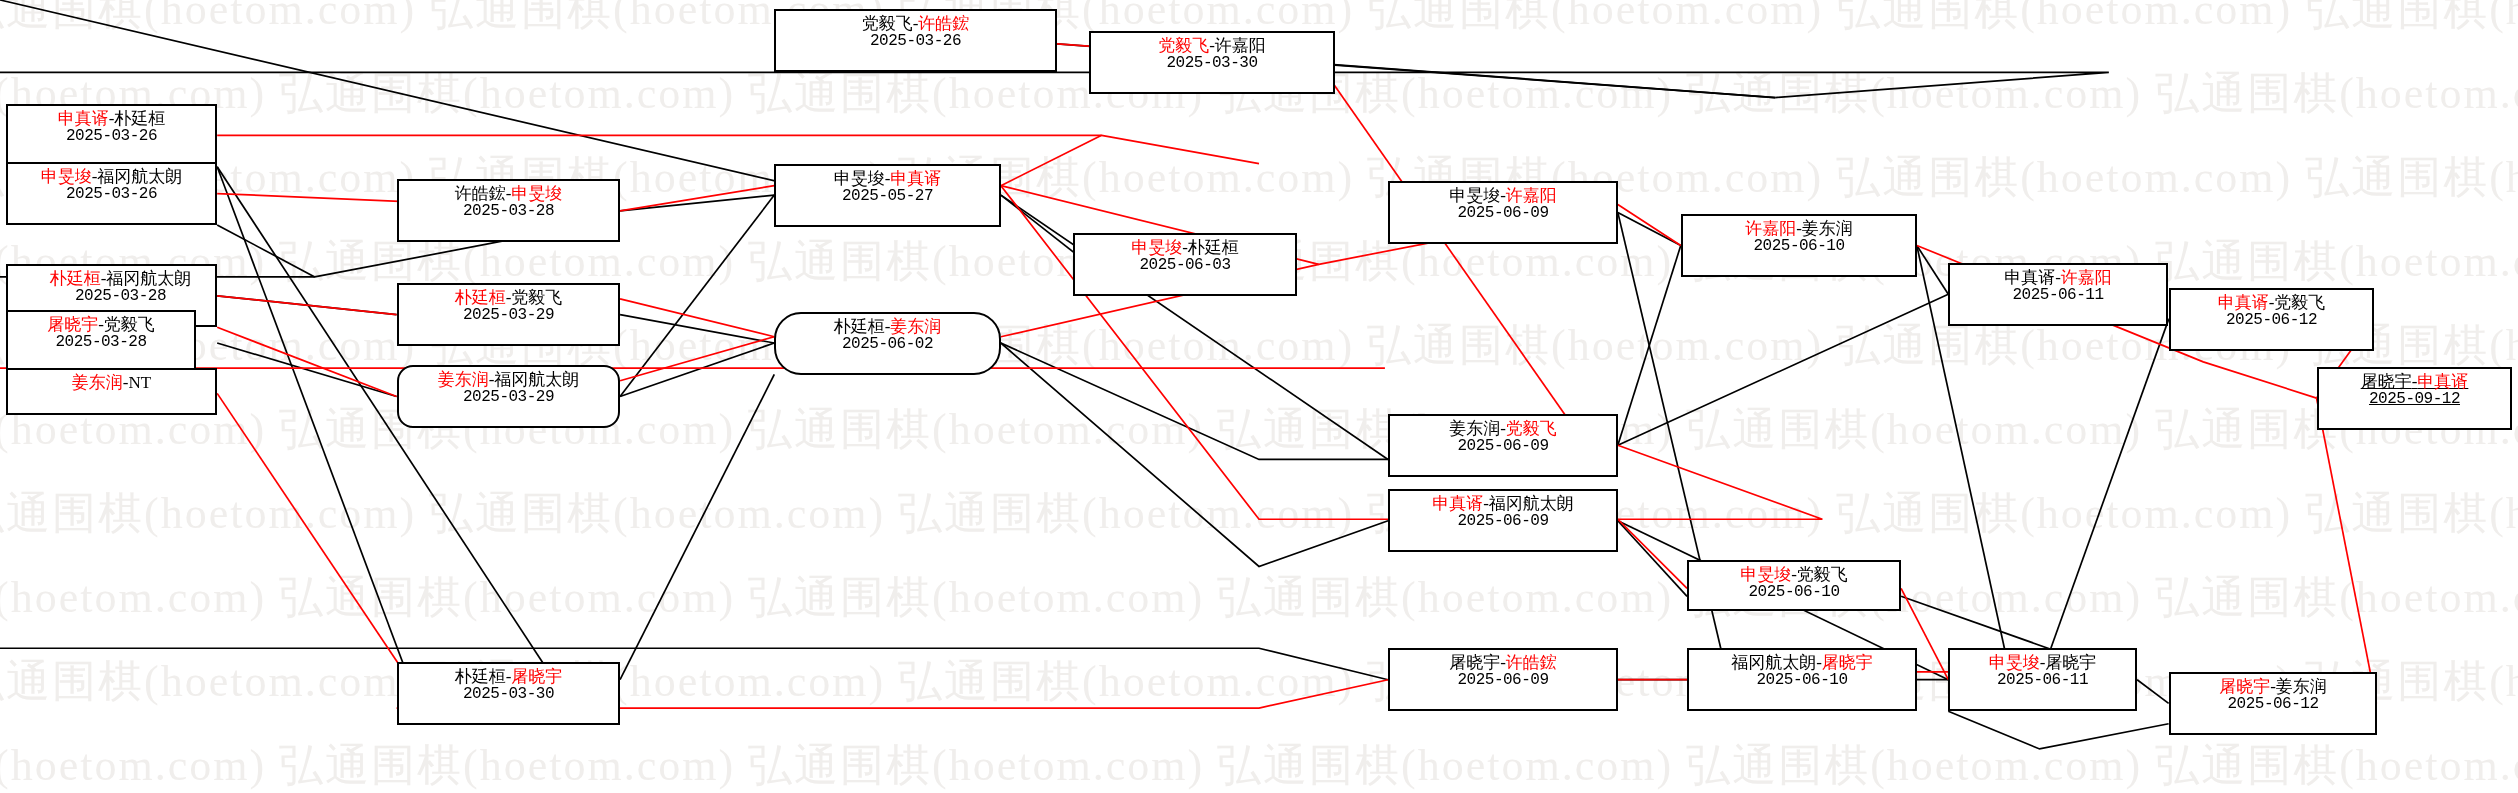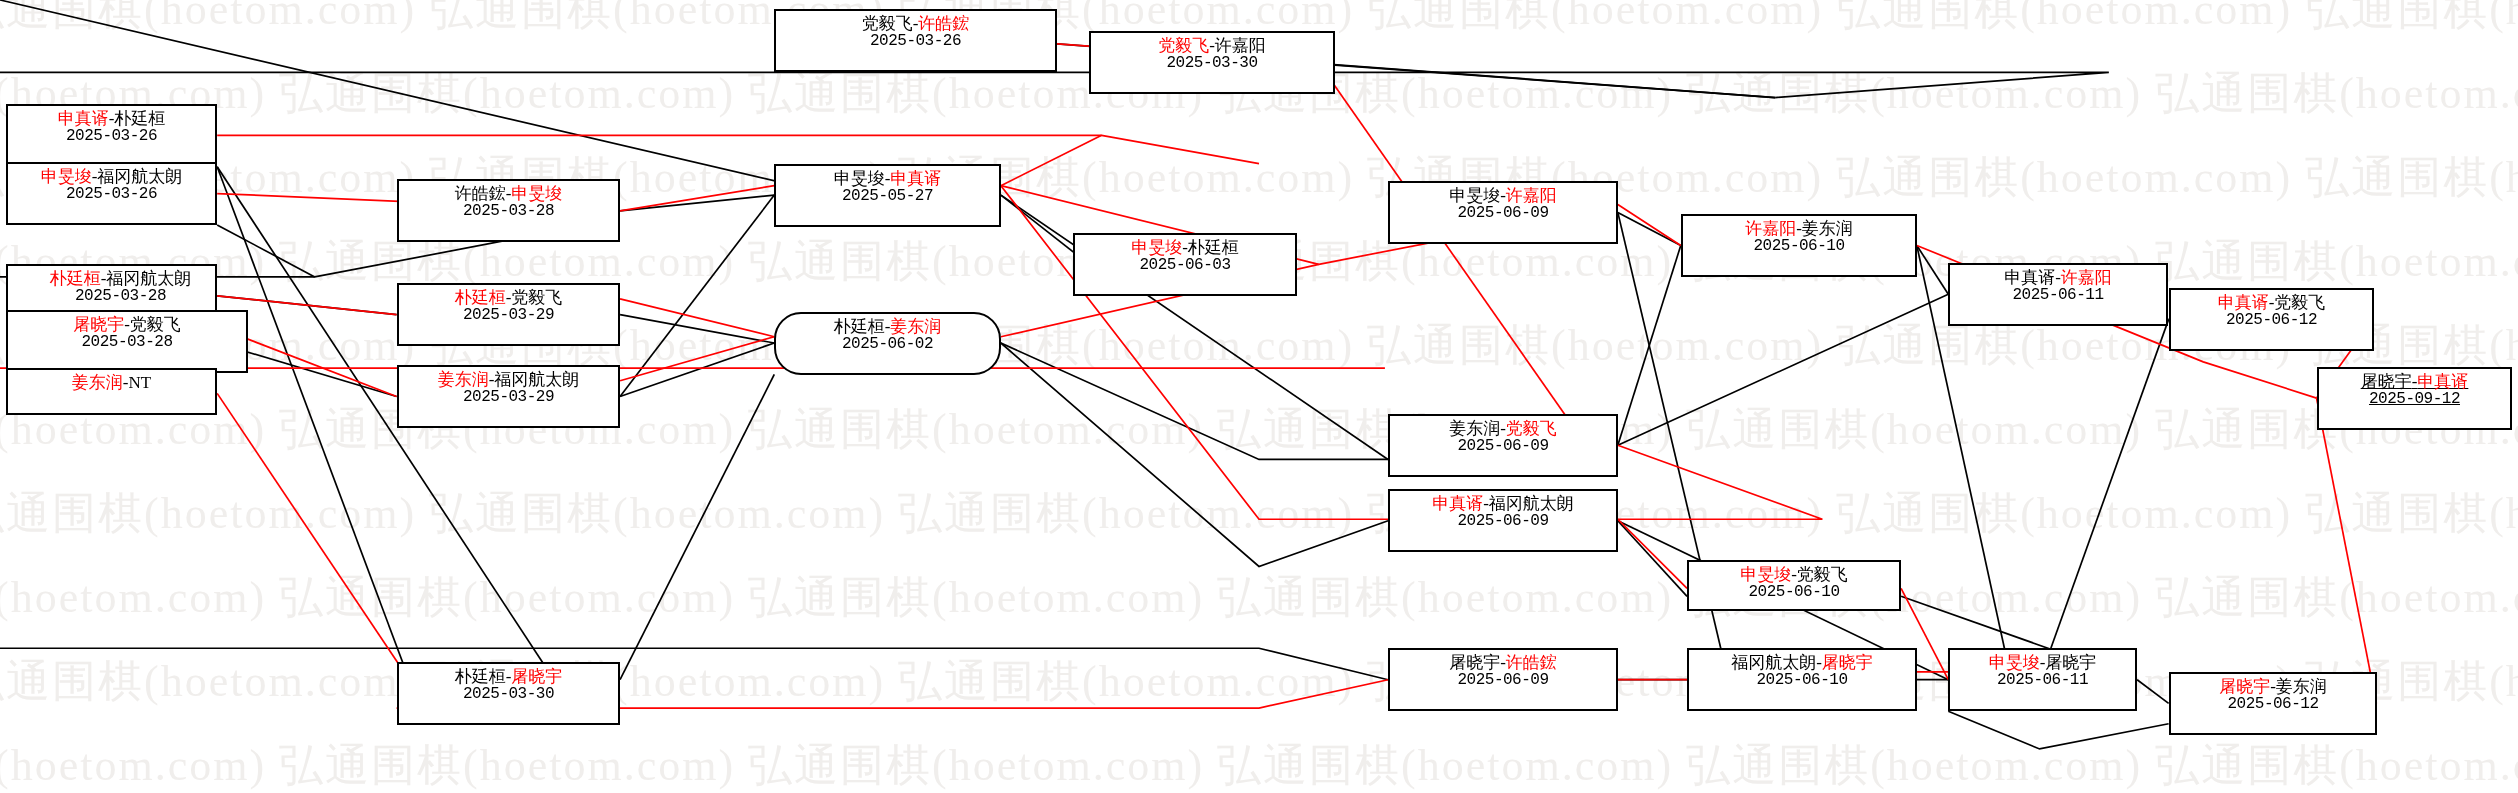"屠晓宇-党毅飞" div.match-node { width: 242px -> 190px }
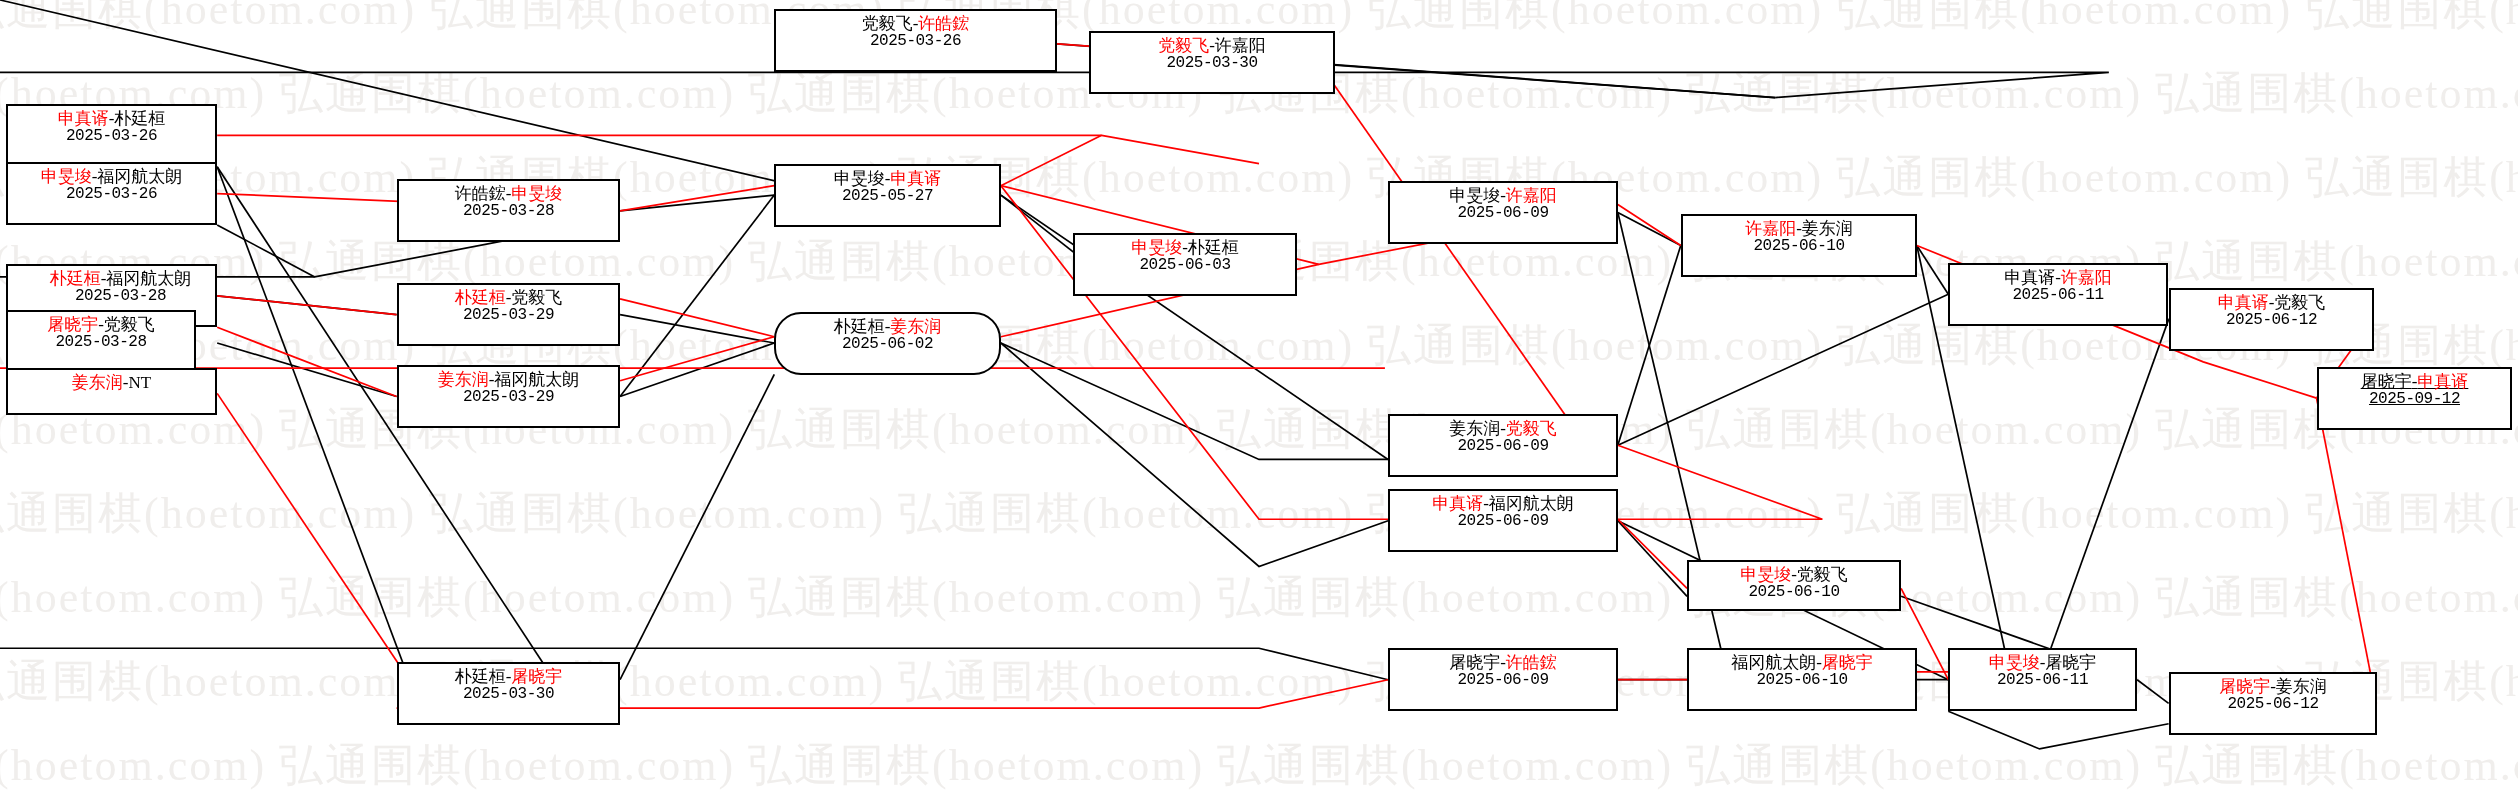"姜东润-福冈航太朗" div.match-node { border-radius: none -> 16px }
